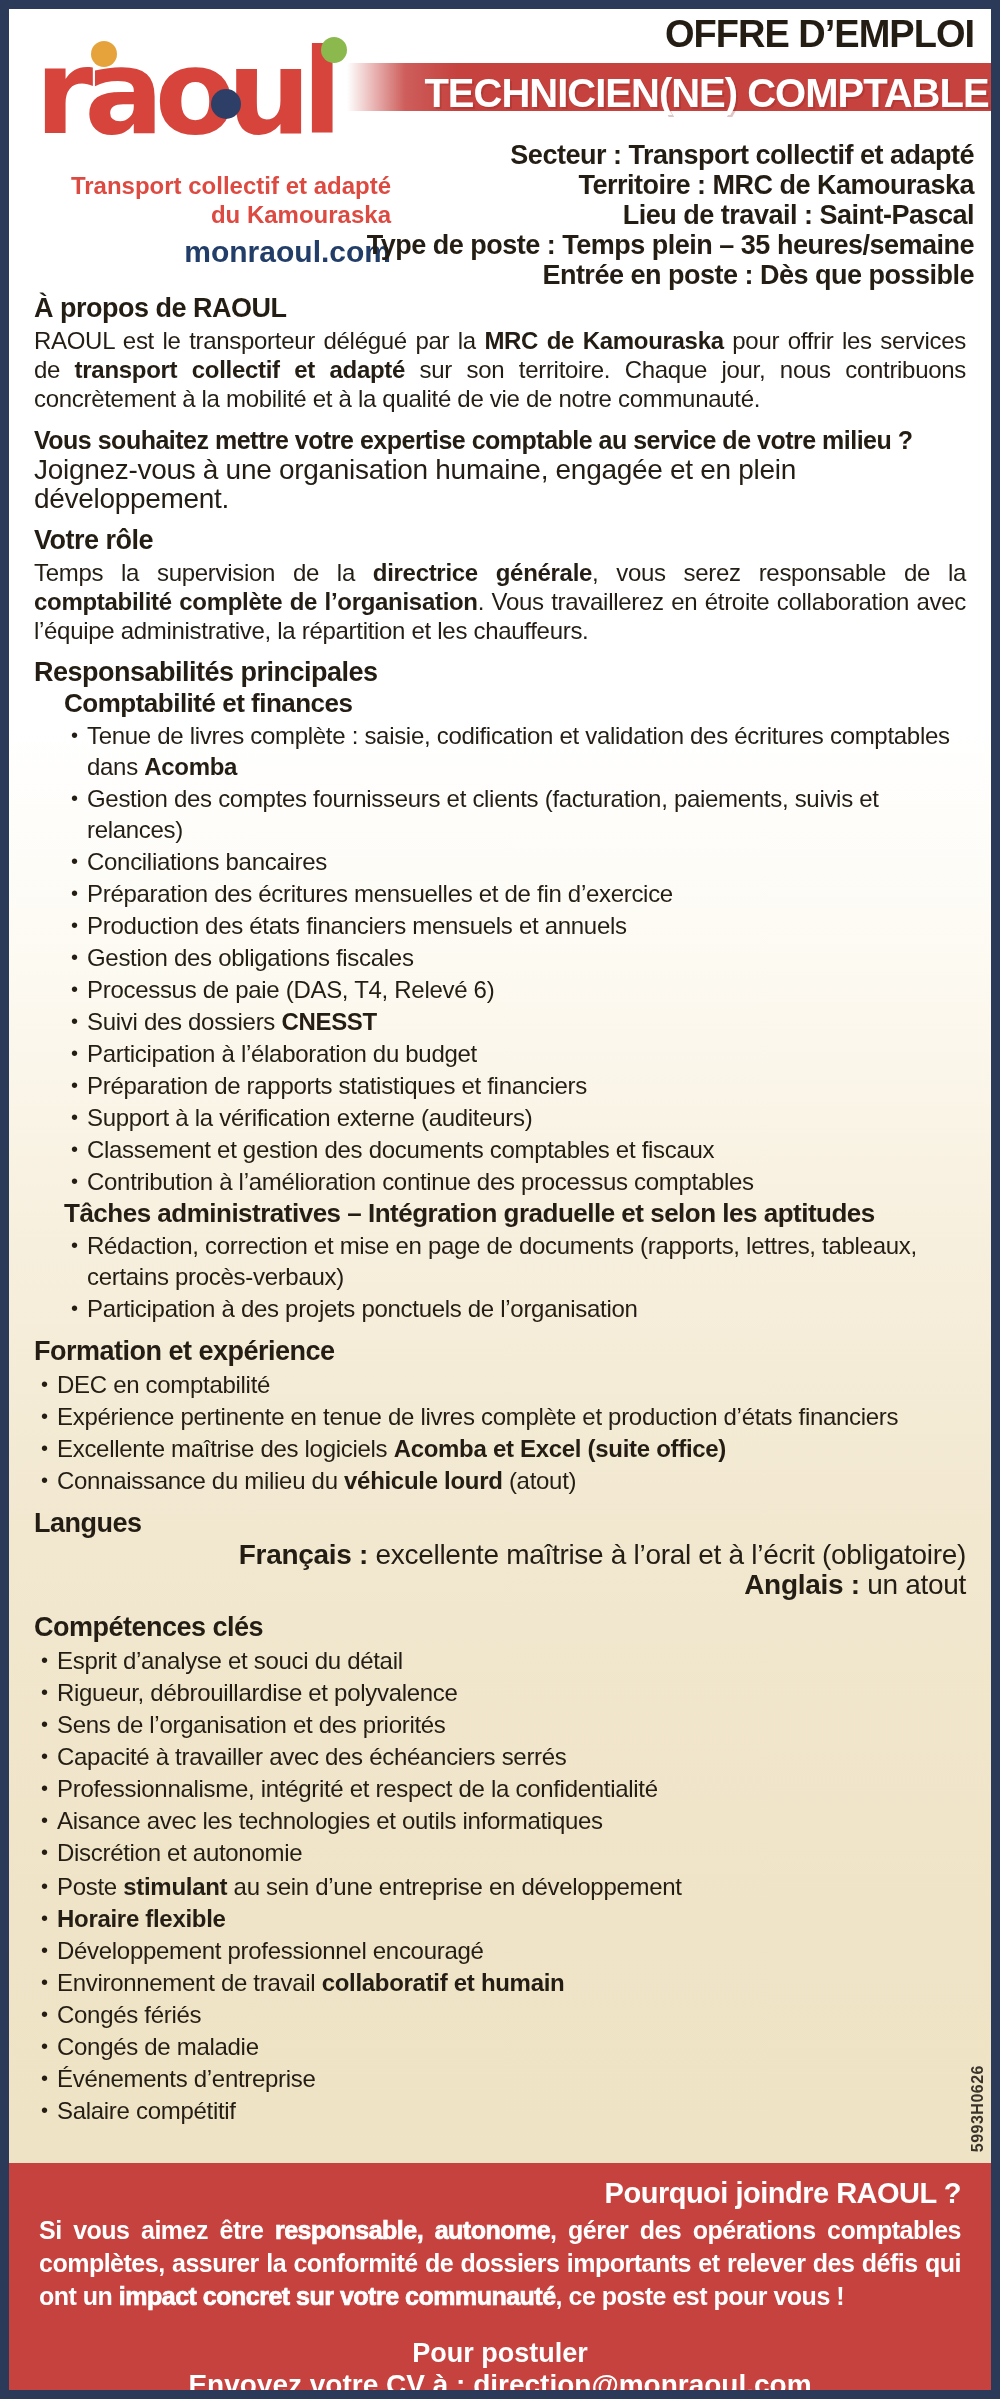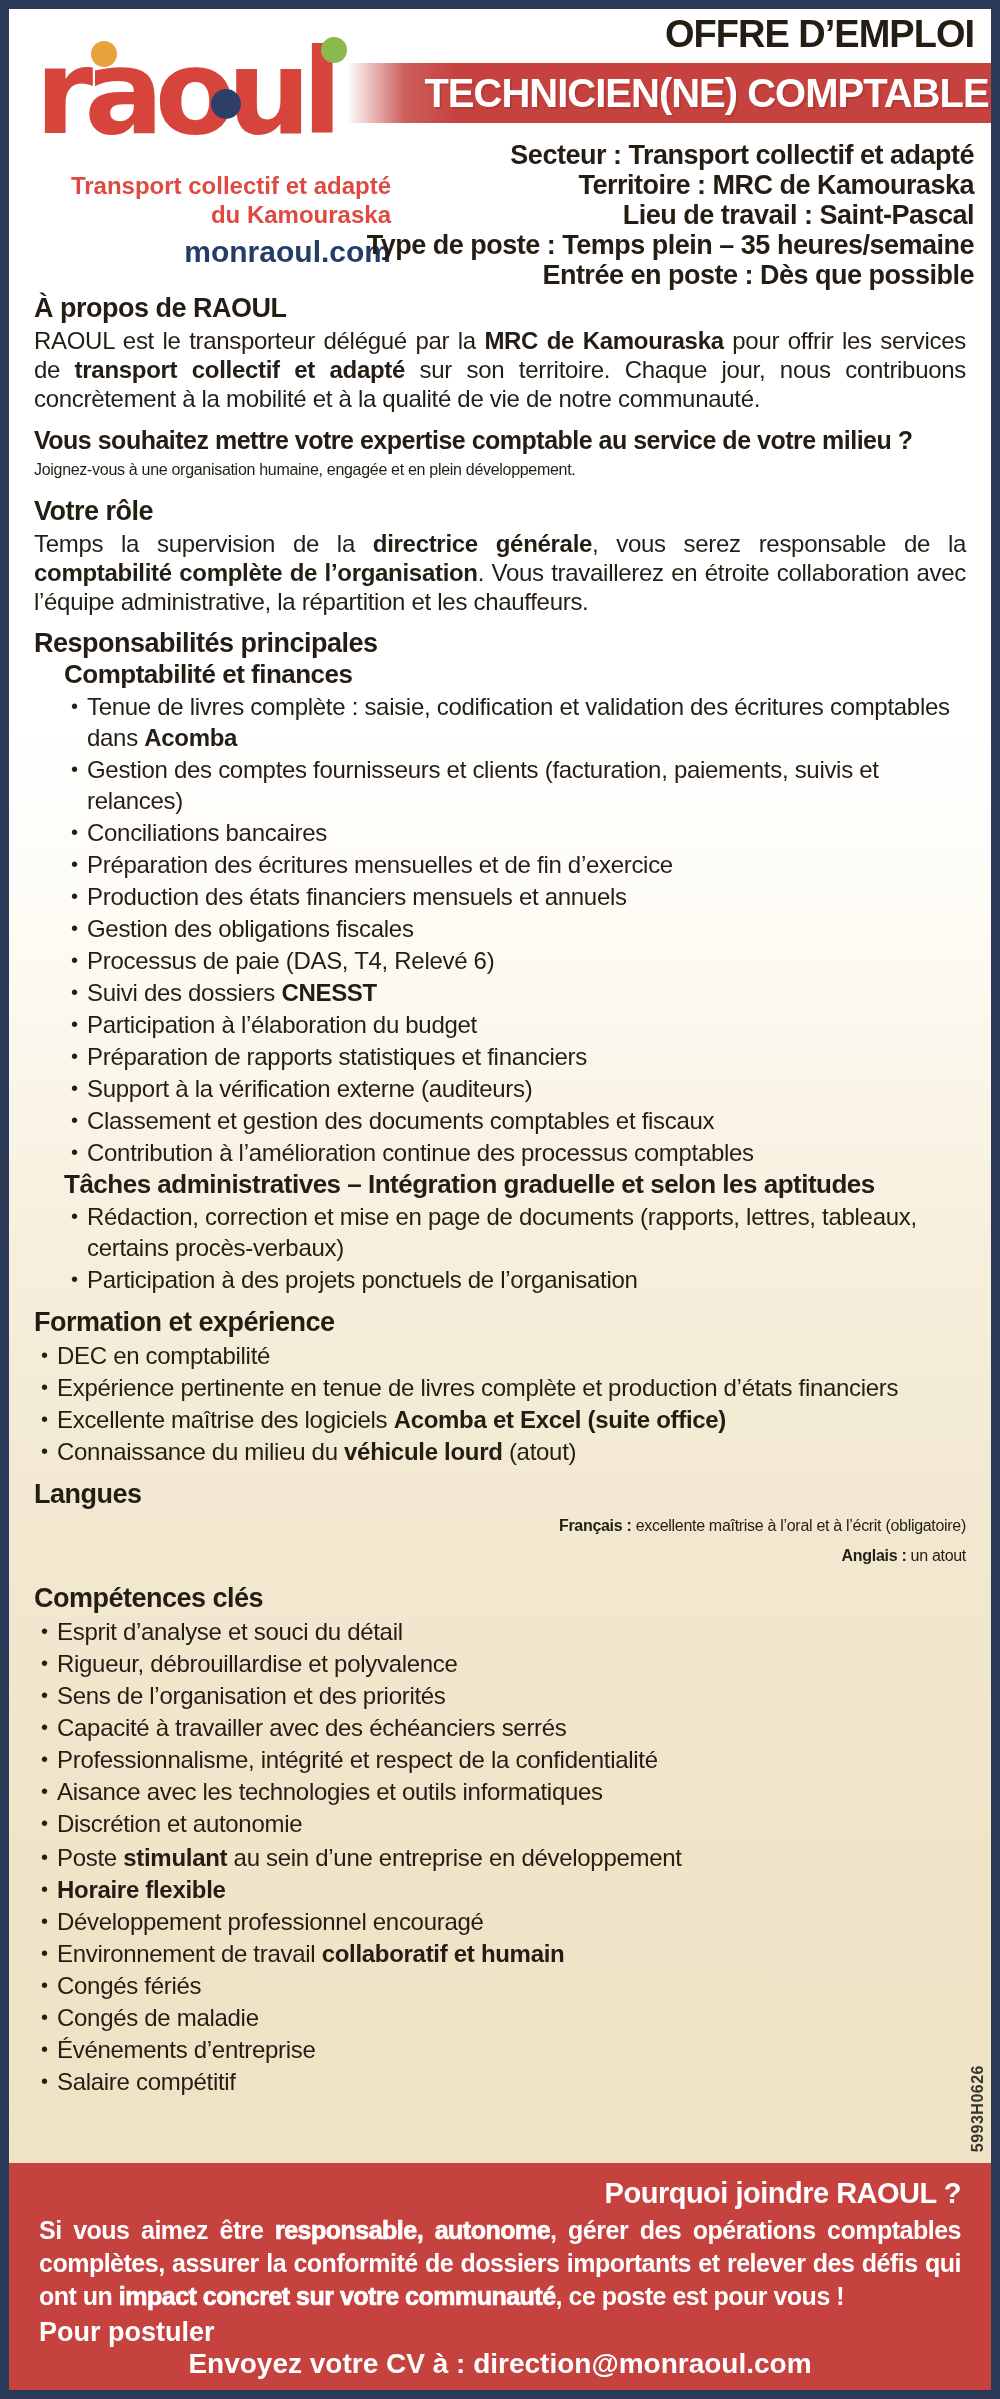"TECHNICIEN(NE) COMPTABLE" .banner { height: 60px -> 48px }
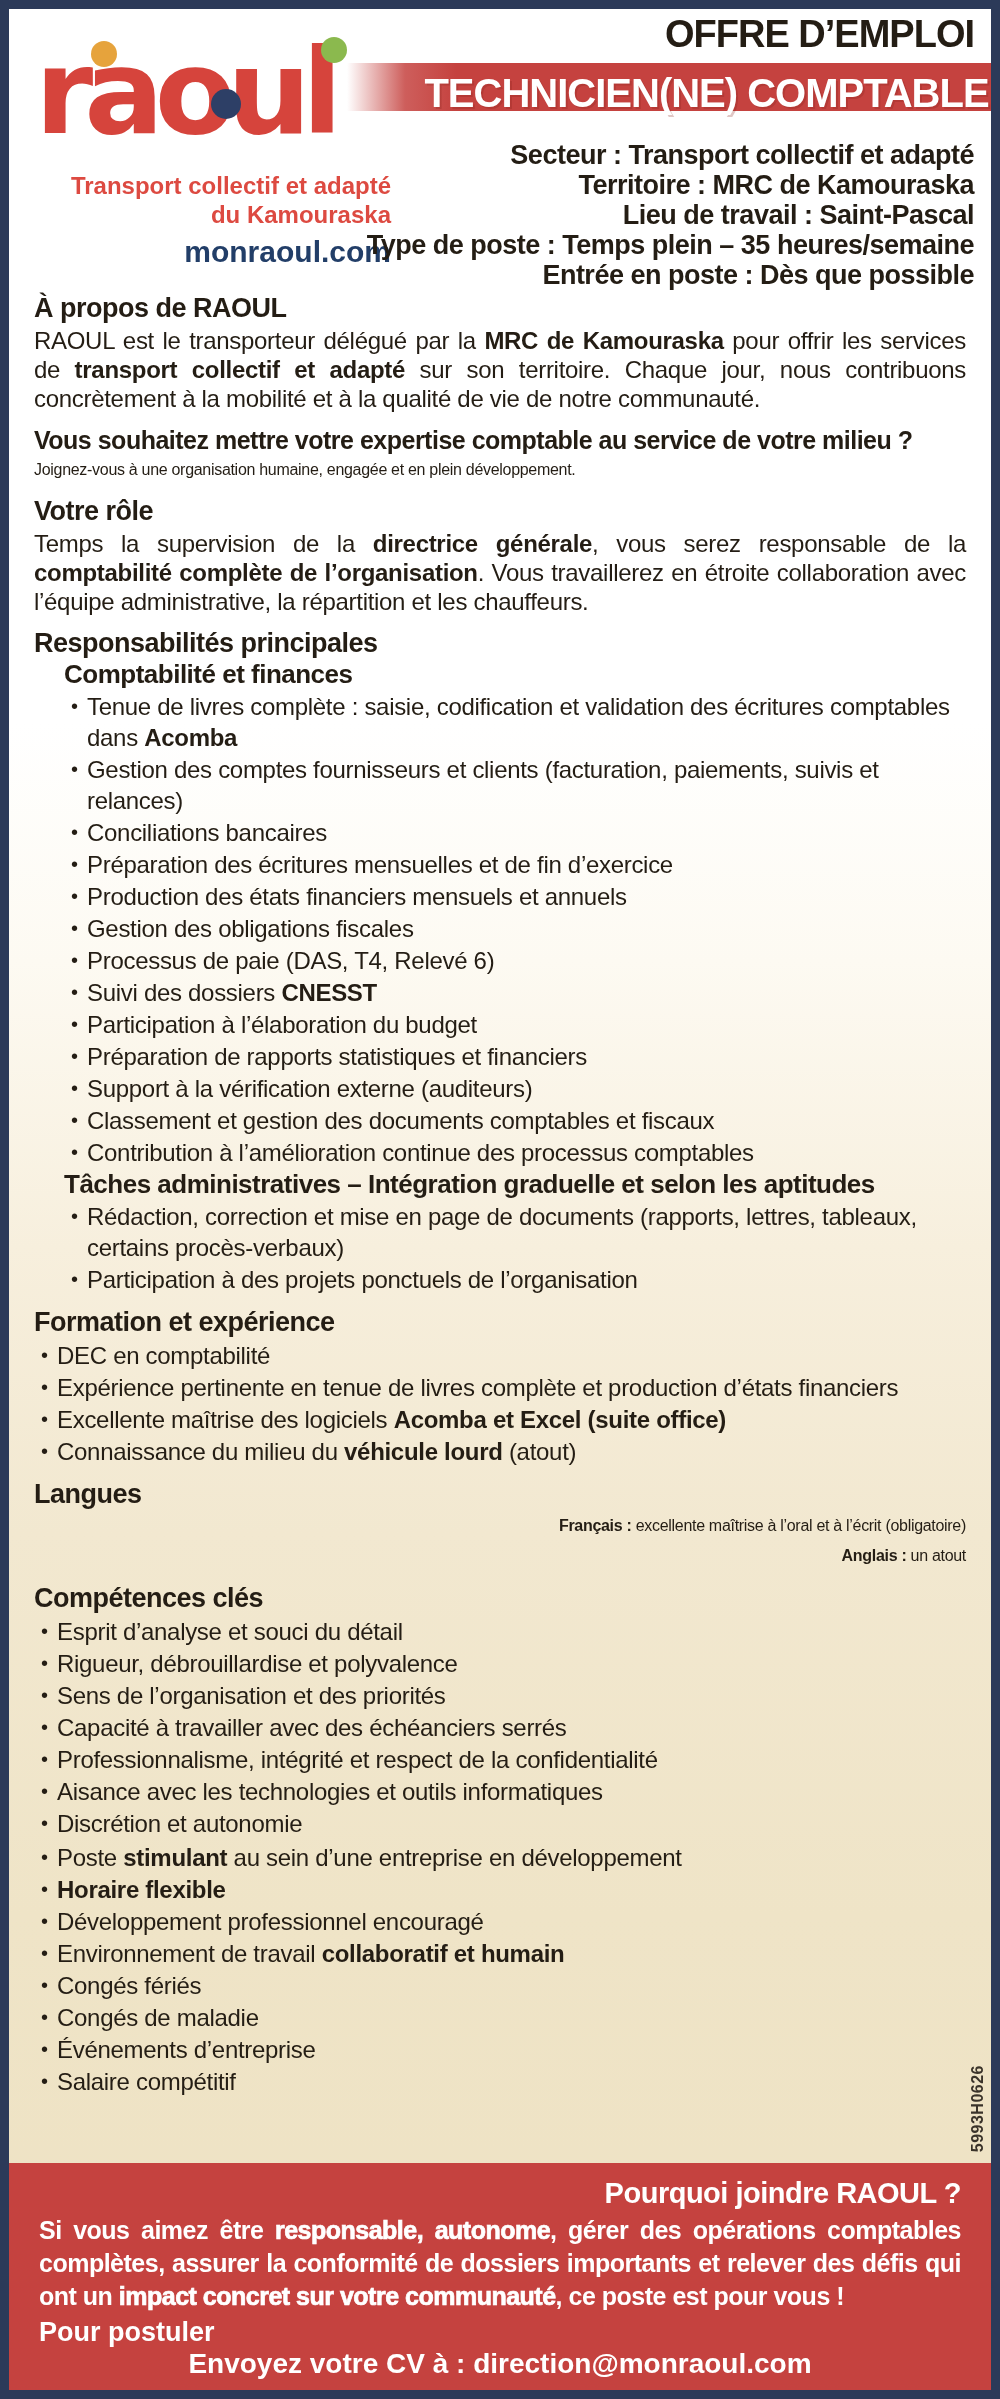"Joignez-vous à une organisation humaine," .line { font-size: 16px -> 28px }
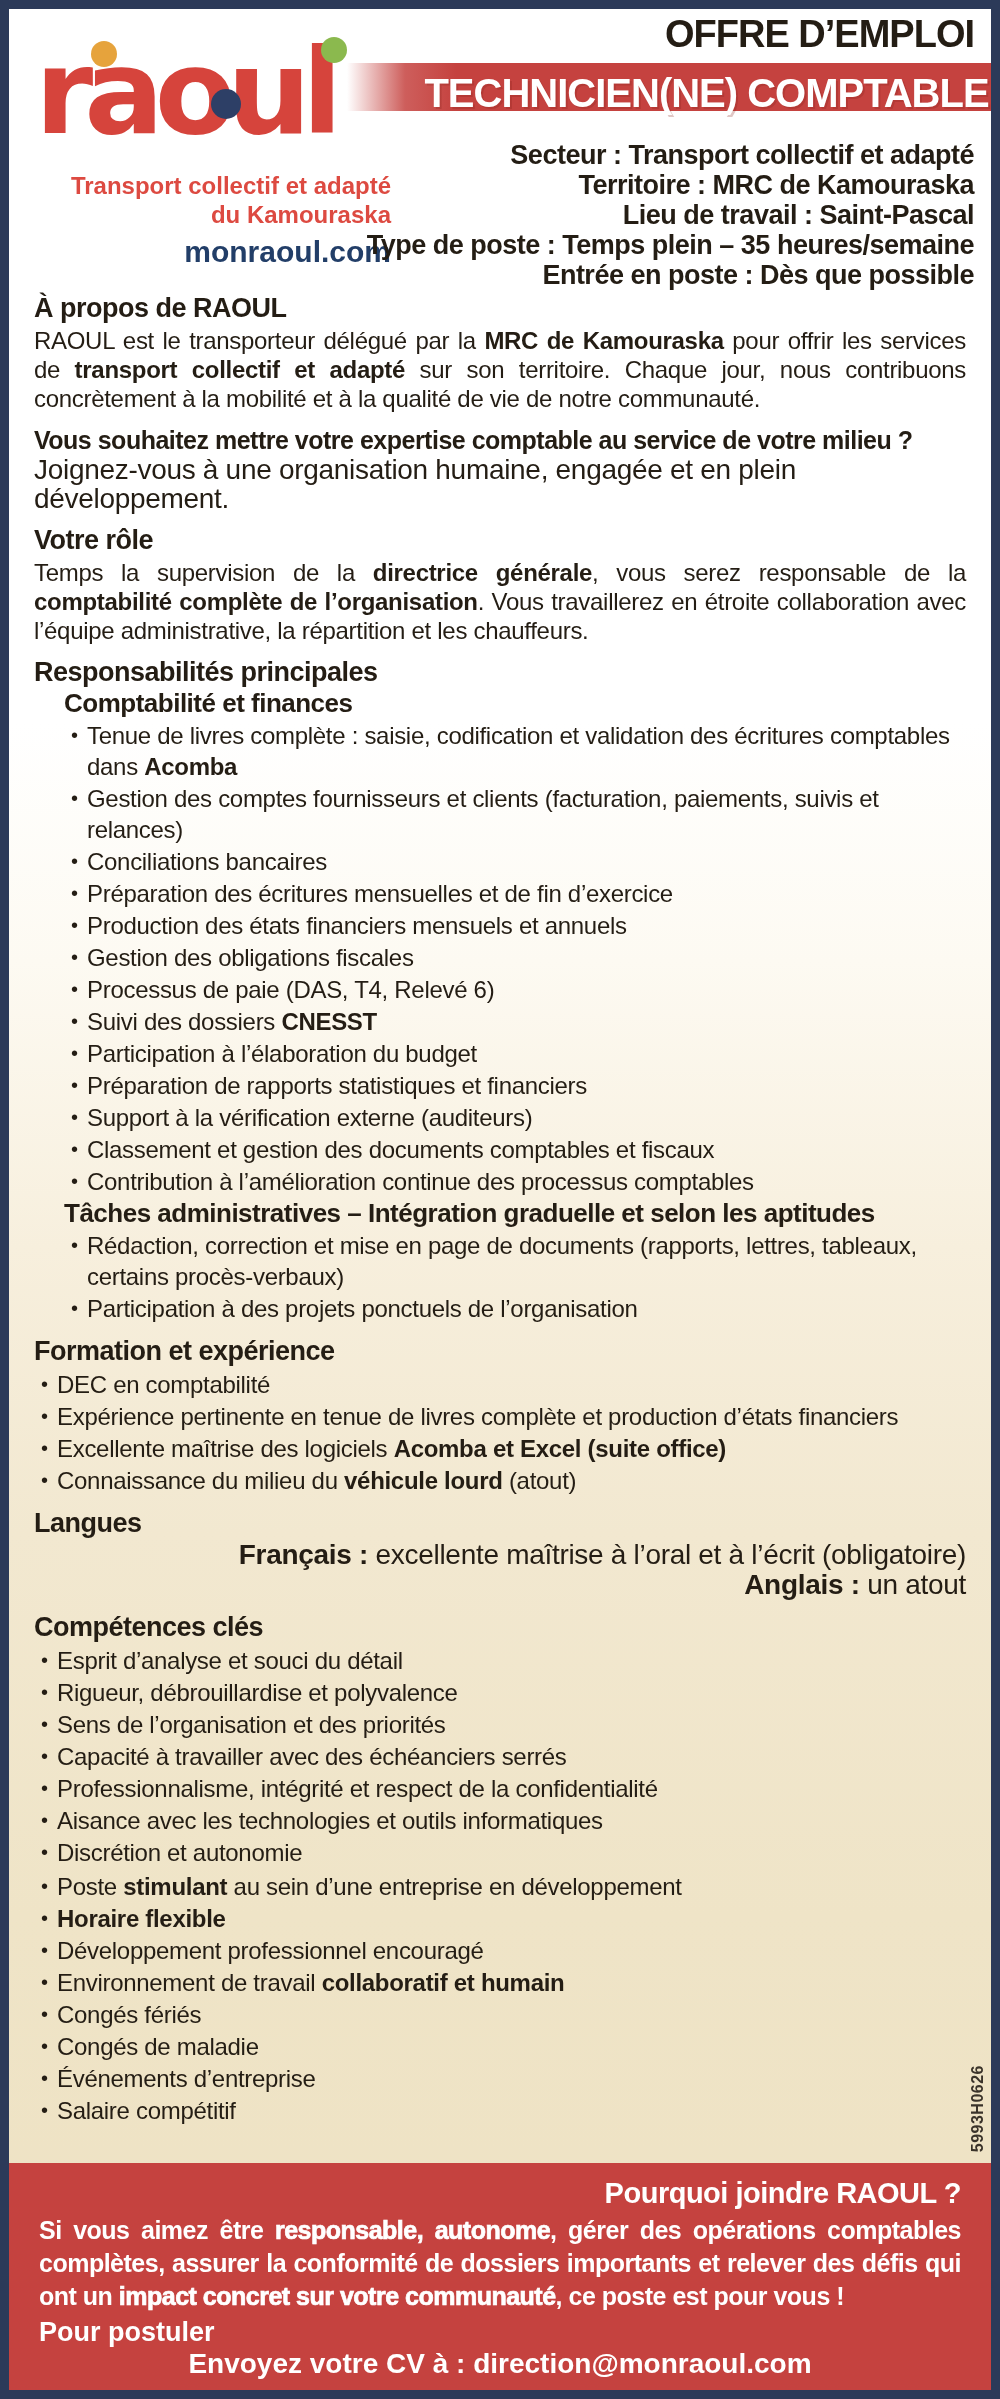"Pour postuler" .f-cta { margin-top: 3px -> 24px; text-align: left -> center }
